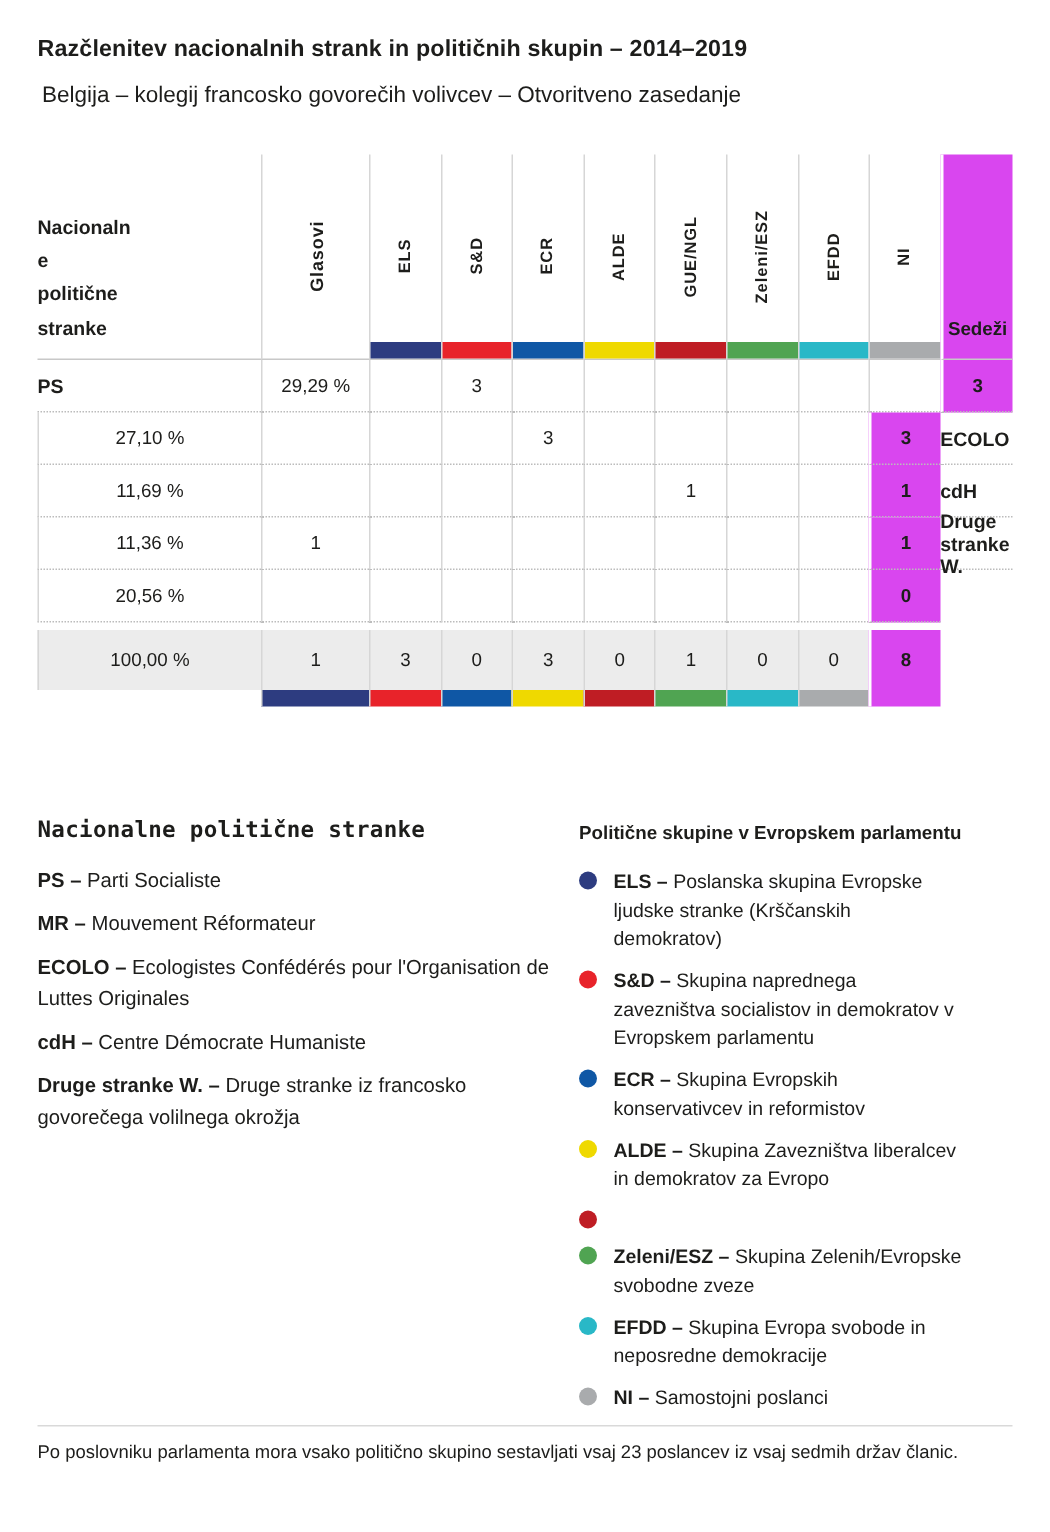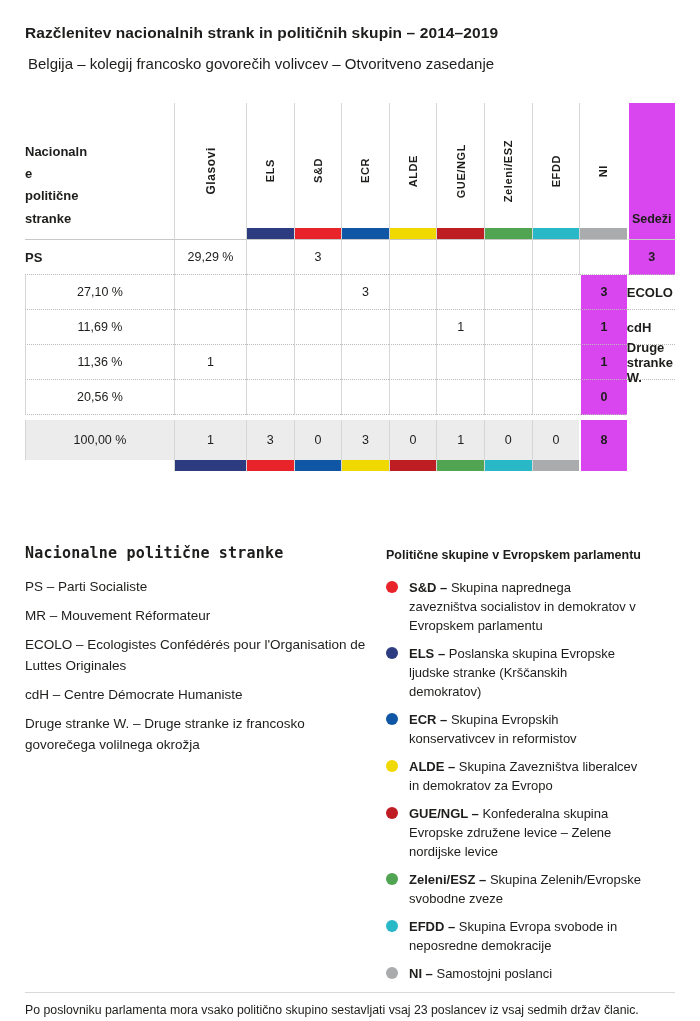"PS –" .party-legend .lg-code { font-weight: 400 -> 700 }
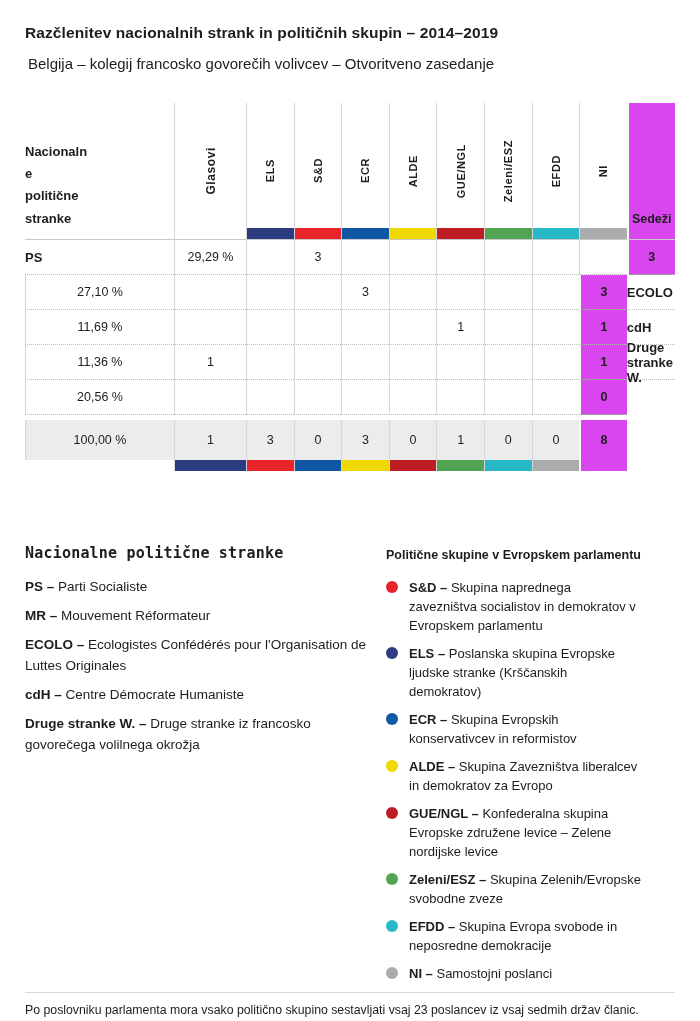"S&D – Skupina naprednega zavezništva" div.gl-item { order: before "ELS – Poslanska skupina Evropske" -> after "ELS – Poslanska skupina Evropske" }
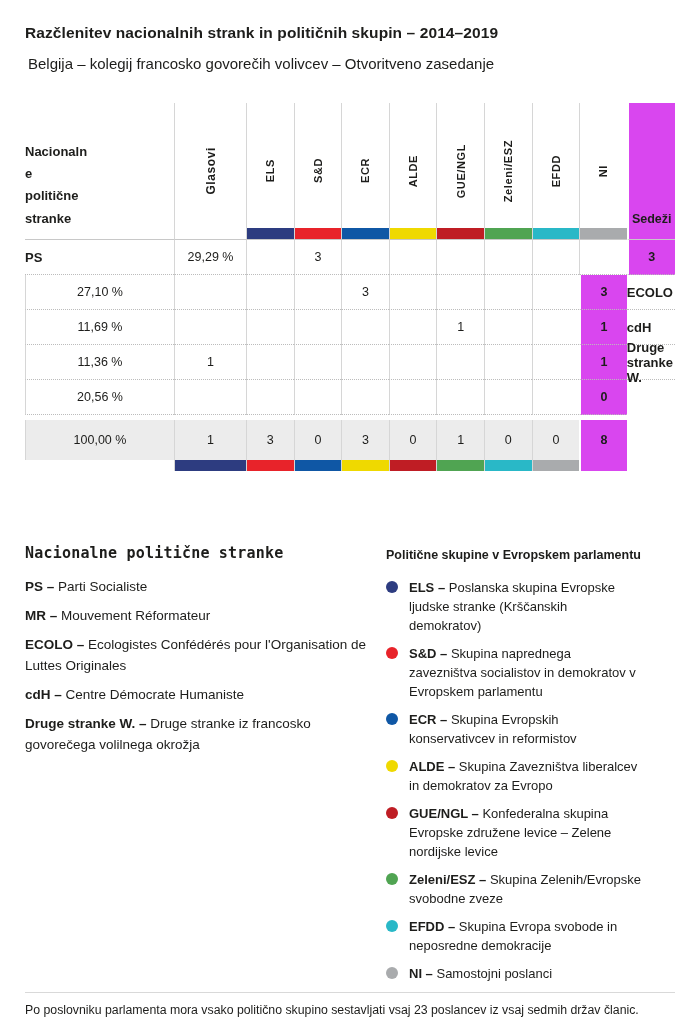"GUE/NGL – Konfederalna skupina Evropske" span.gl-text { html: <span><span>GUE/NGL – </span>Konfederalna skupina Evropske združene levice – Zelene nordijske levice</span> -> none }
